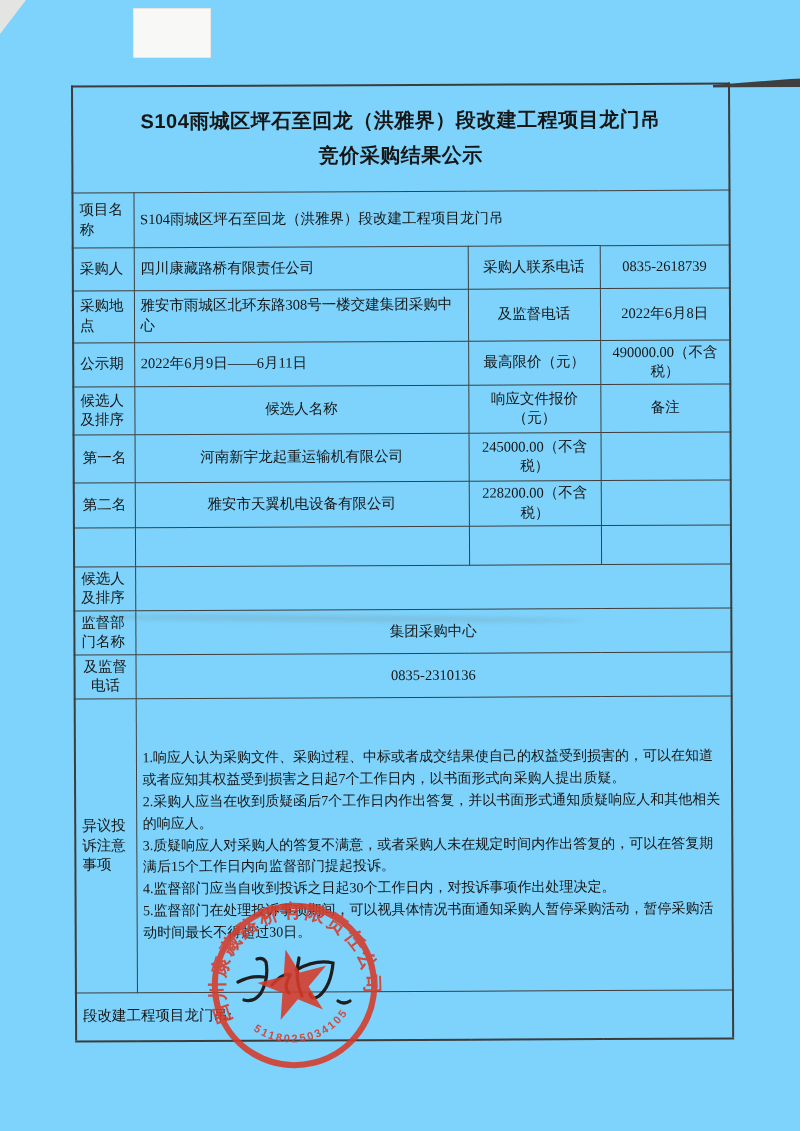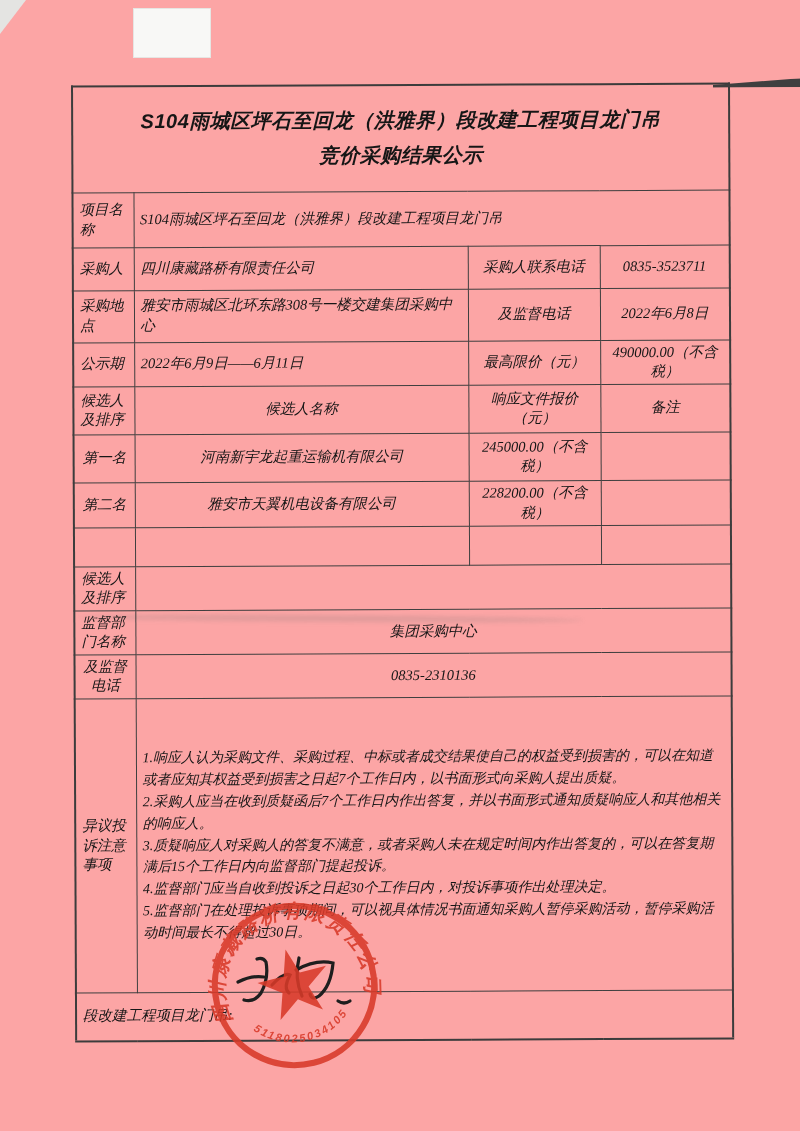"S104雨城区坪石至回龙（洪雅界）段改建工程项目龙门吊" .page { background: #fca5a5 -> #7dd3fc; font-style: italic -> none }
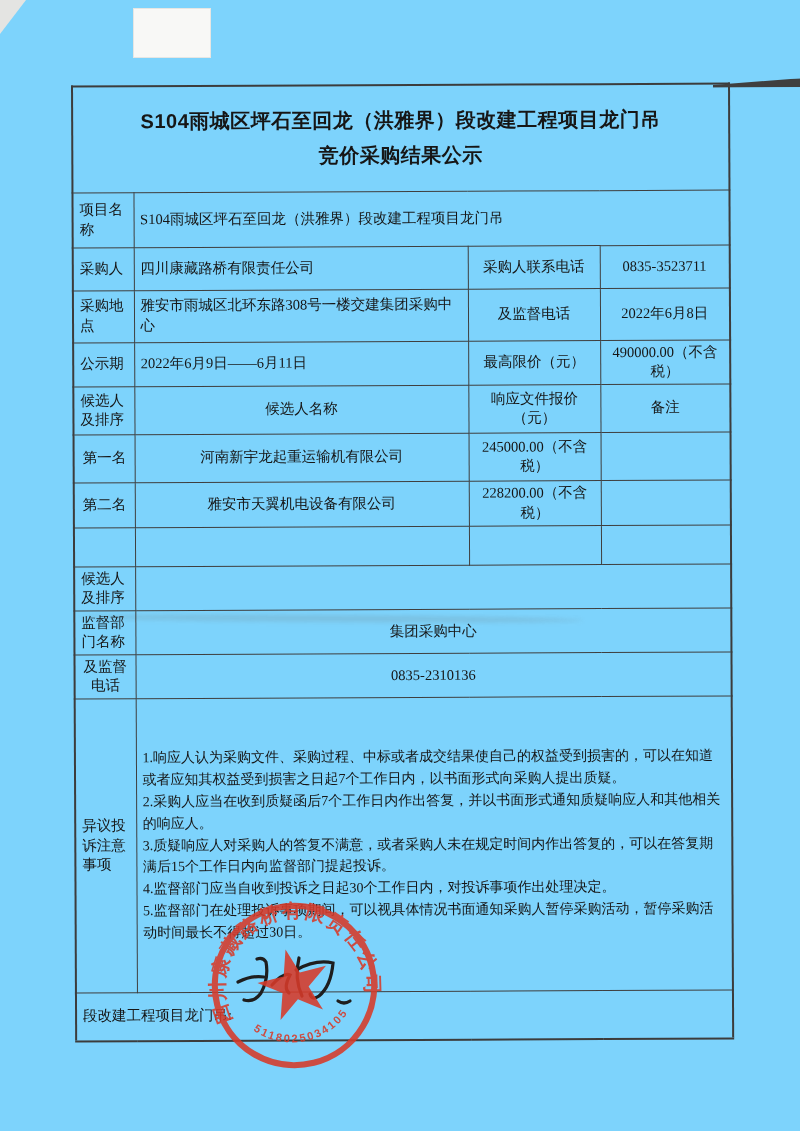"0835-3523711" td.ctr { text: 0835-3523711 -> 0835-2618739 }
